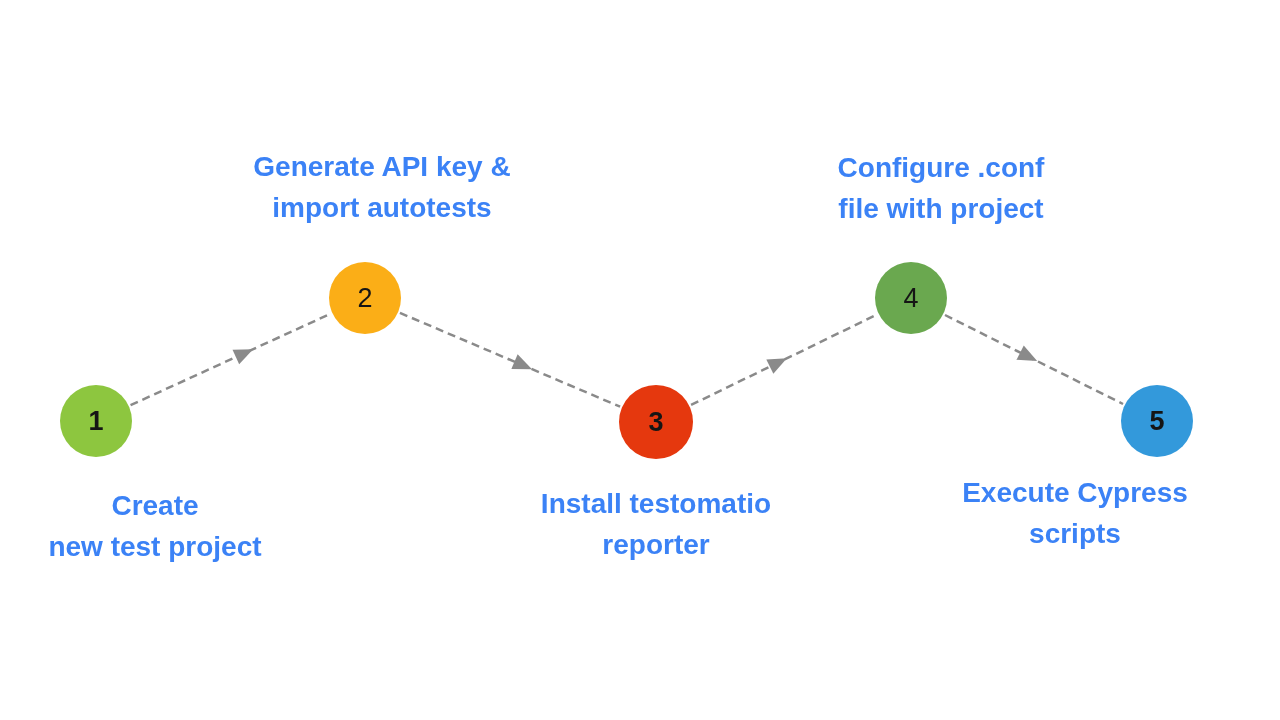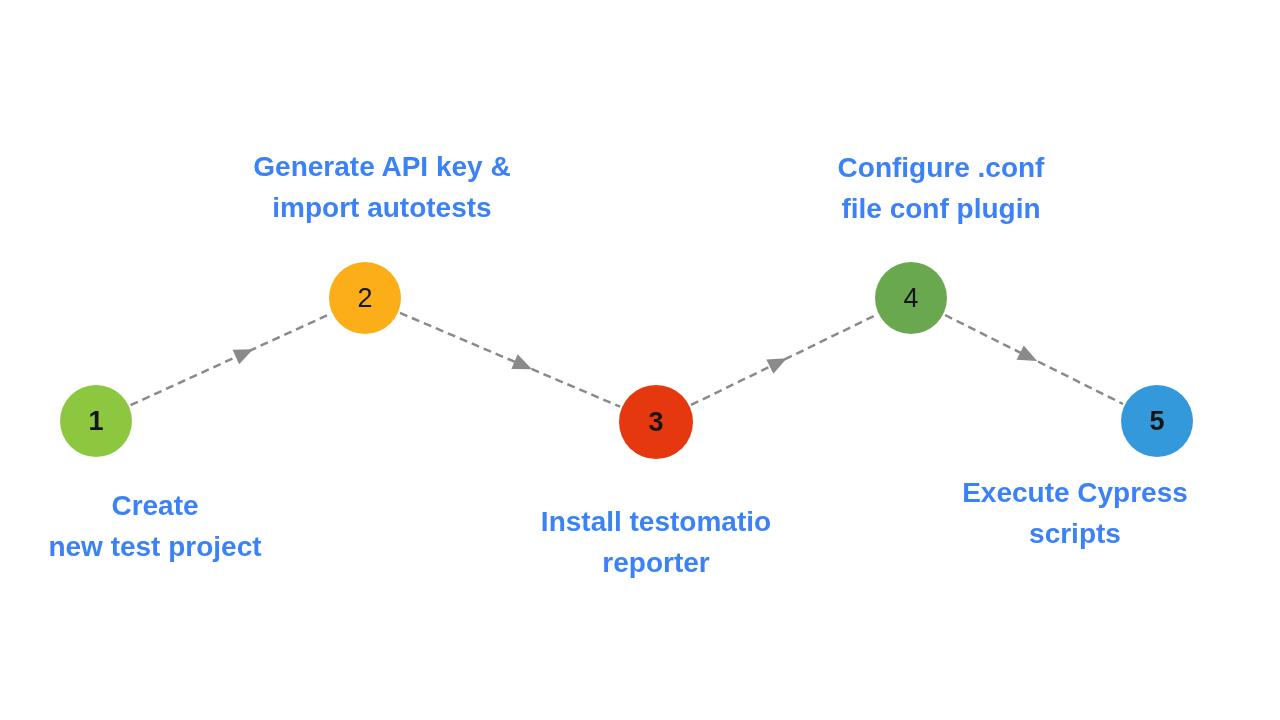"Configure .conf" div.step-label { text: conf plugin -> with project }
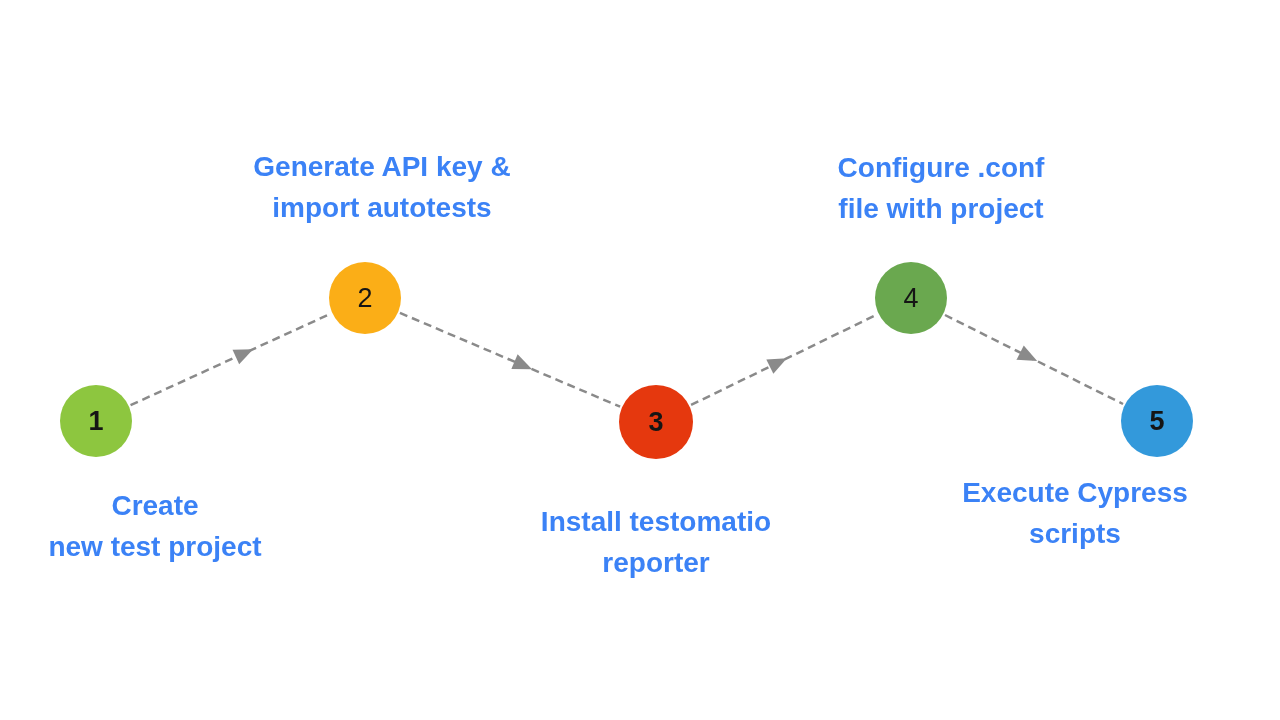"Install testomatio" div.step-label { top: 542px -> 524px }
